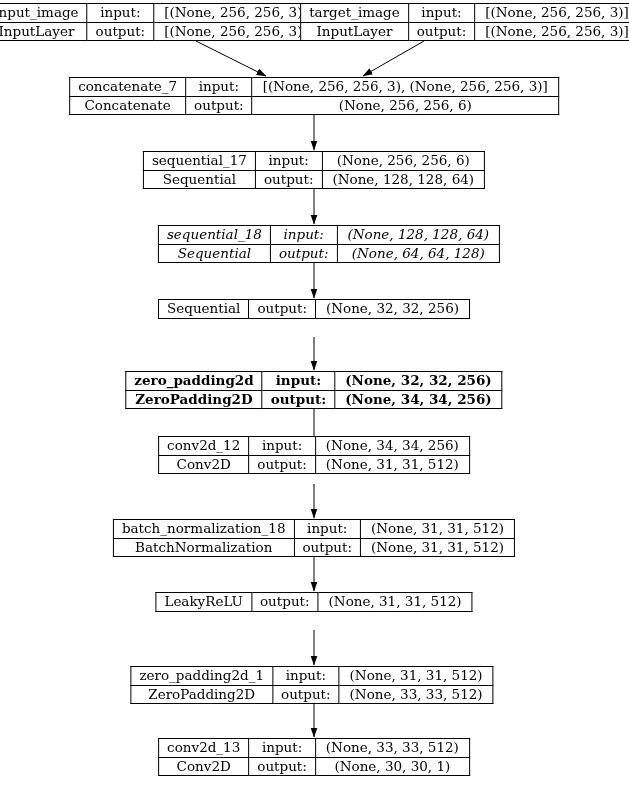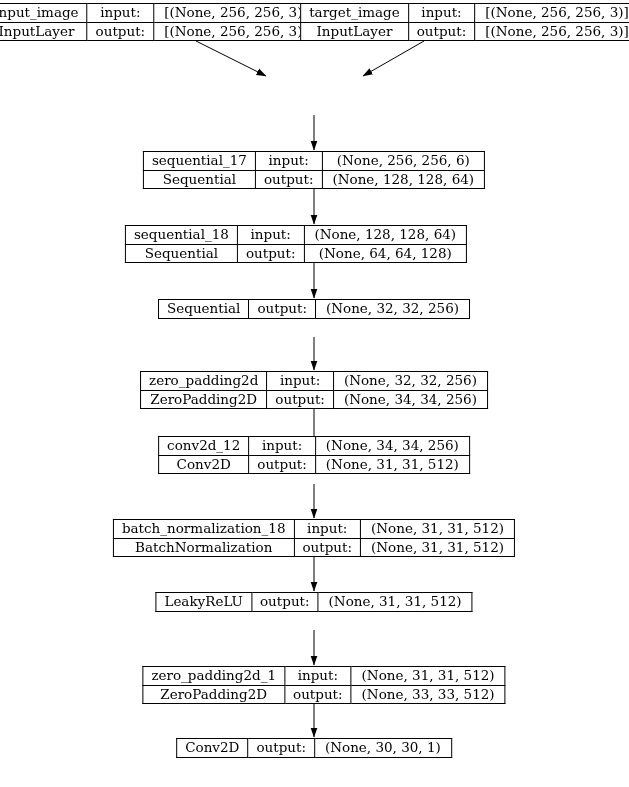"concatenate_7" div.node { html: none -> <div> <div> <div>concatenate_7</div> <div>input:</div> <div>[(None, 256, 256, 3), (None, 256, 256, 3)]</div> </div> <div> <div>Concatenate</div> <div>output:</div> <div>(None, 256, 256, 6)</div> </div> </div> }
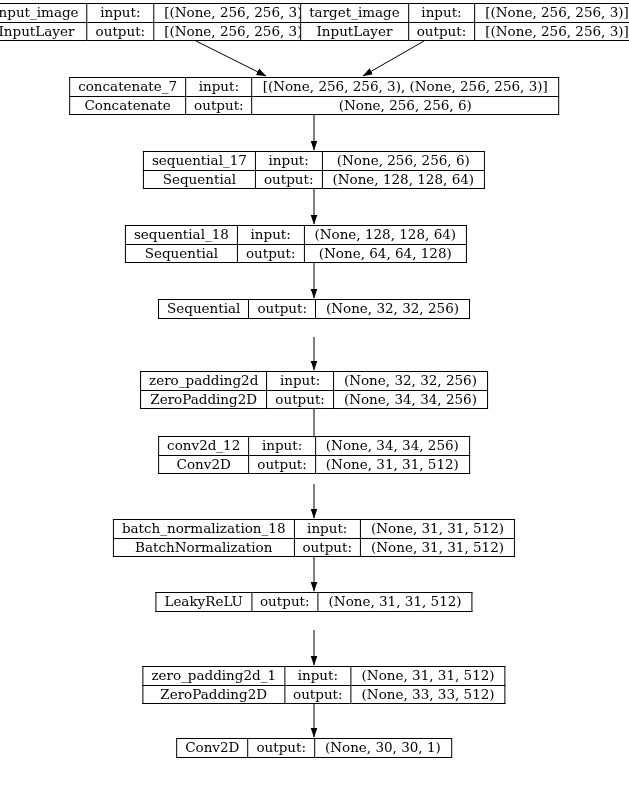"sequential_18" div.node { font-style: none -> italic; left: 296px -> 329px }
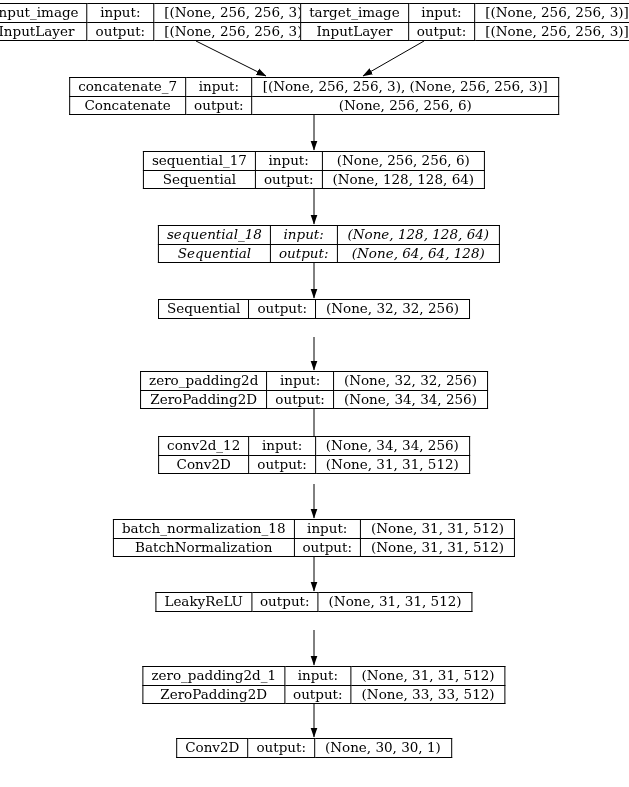"zero_padding2d" div.node { font-weight: none -> bold }
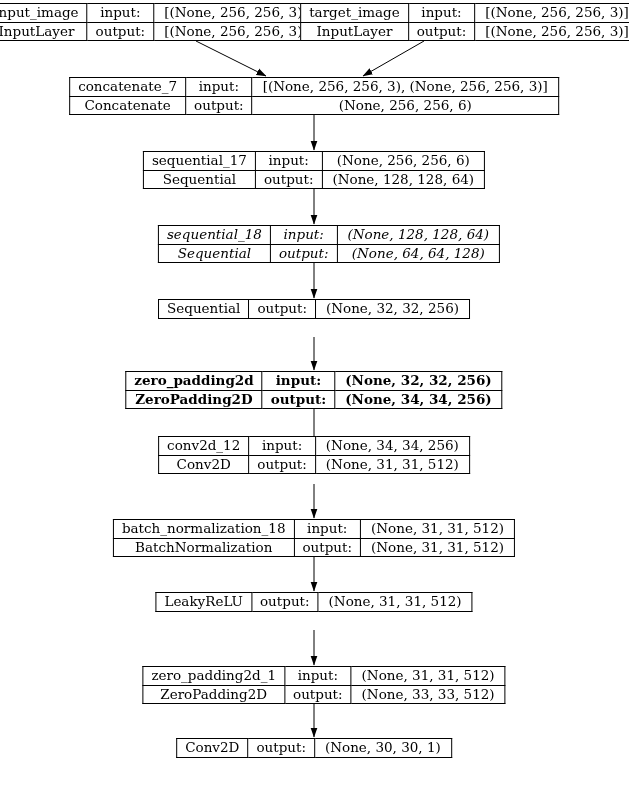"zero_padding2d_1" div.node { left: 324px -> 312px }
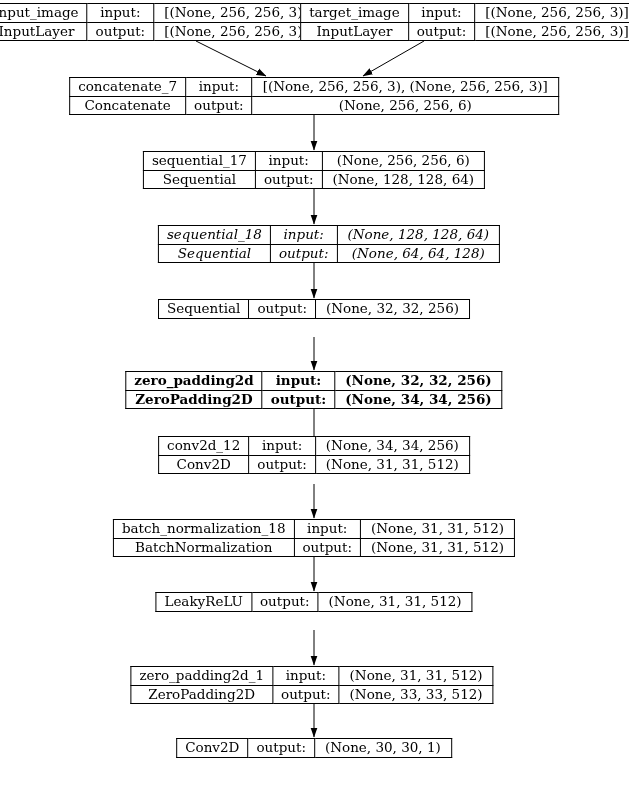"conv2d_13" div.trow { html: none -> <div> <div>conv2d_13</div> <div>input:</div> <div>(None, 33, 33, 512)</div> </div> }
